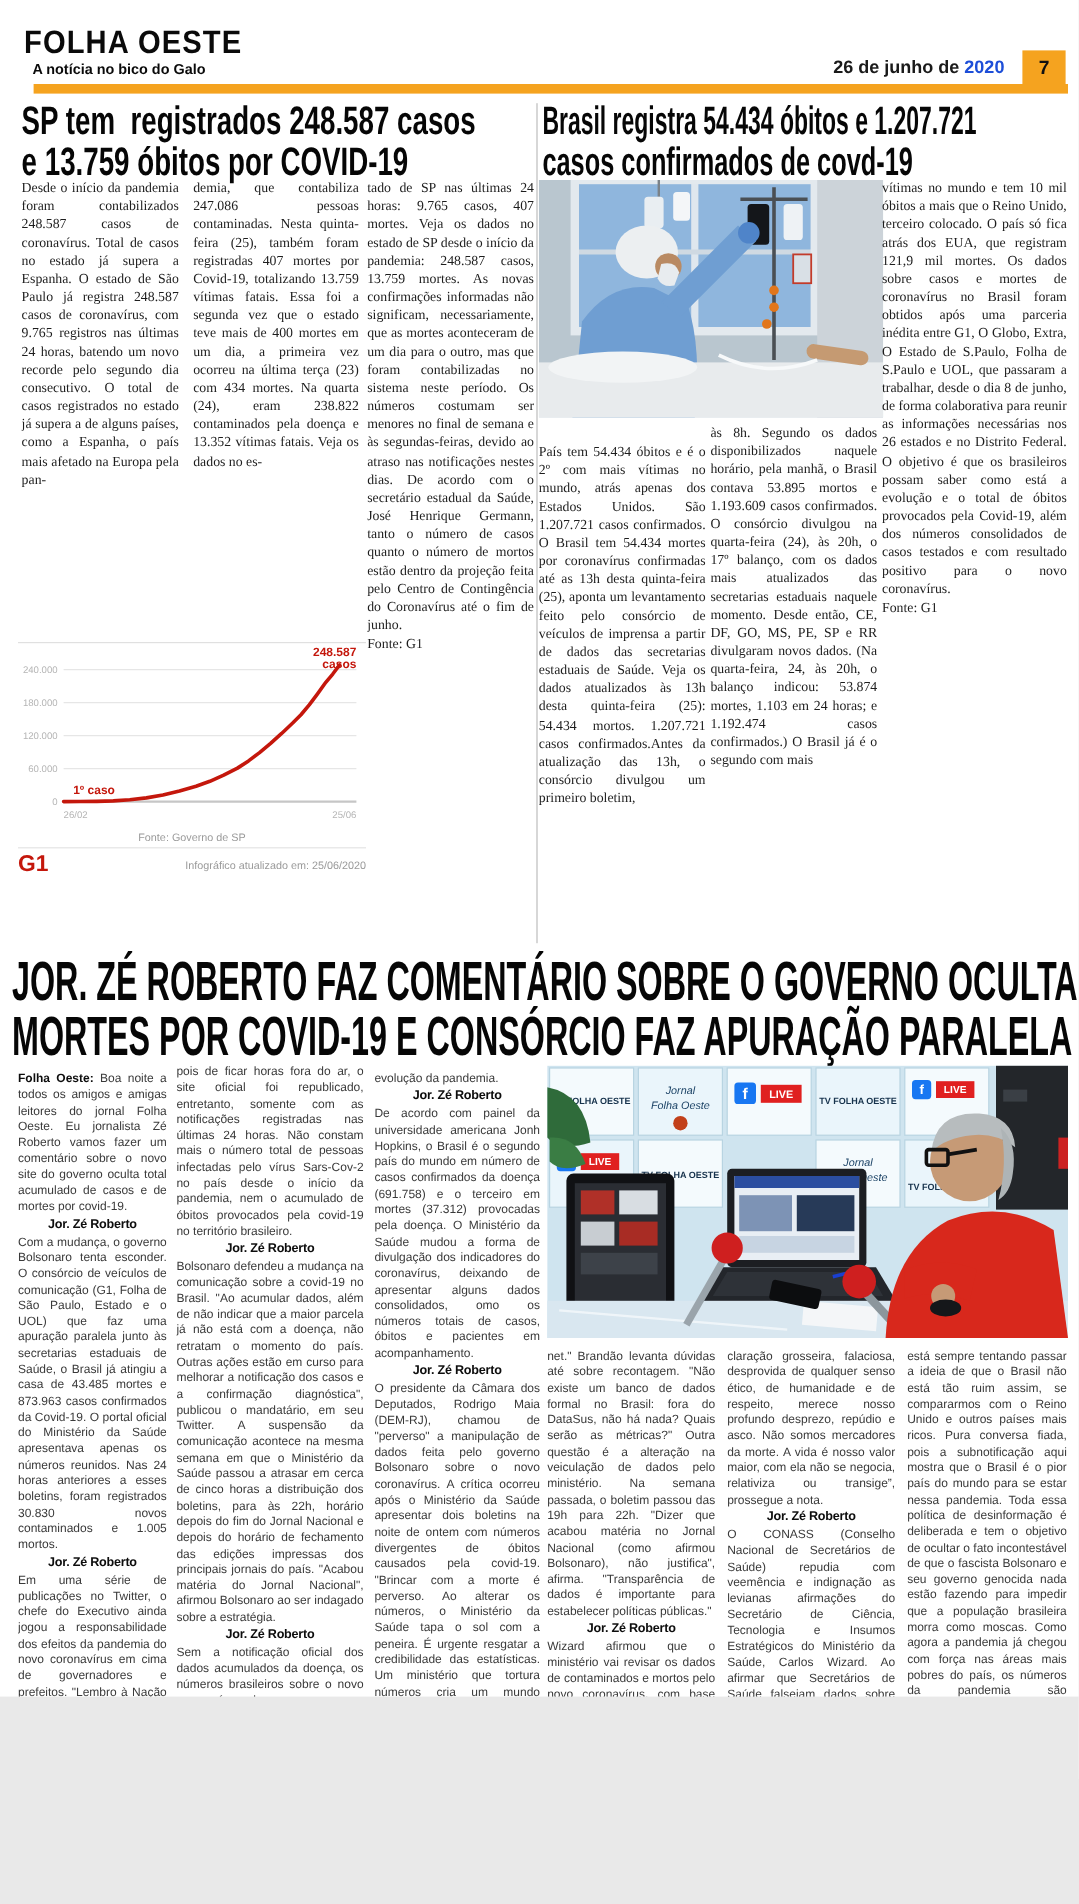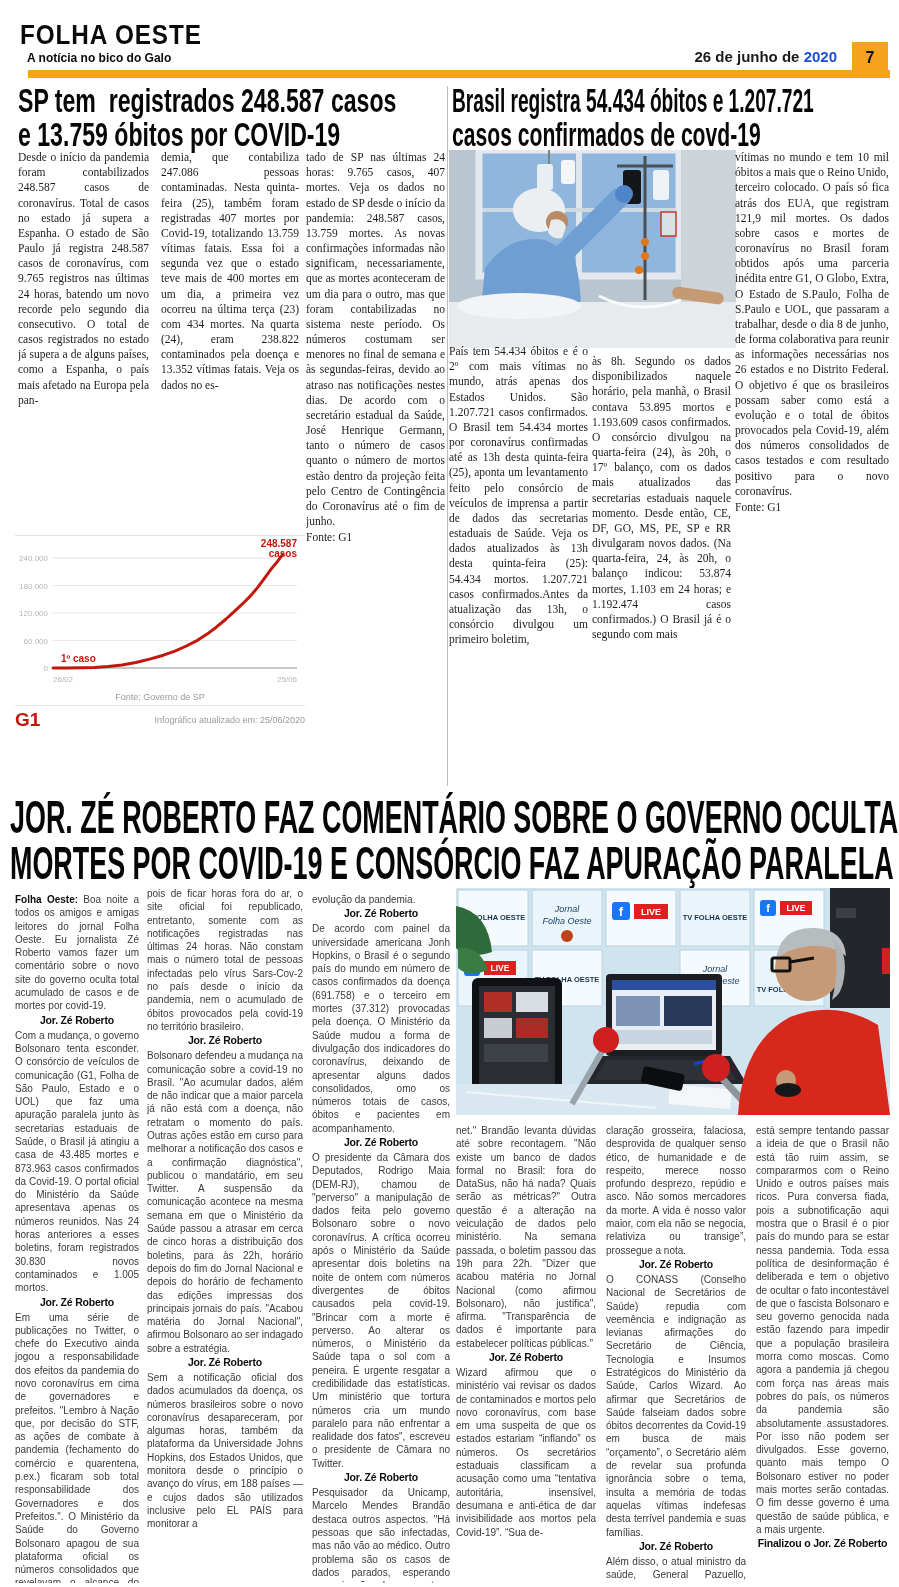"FOLHA OESTE" .page { height: 1587px -> 1414px }
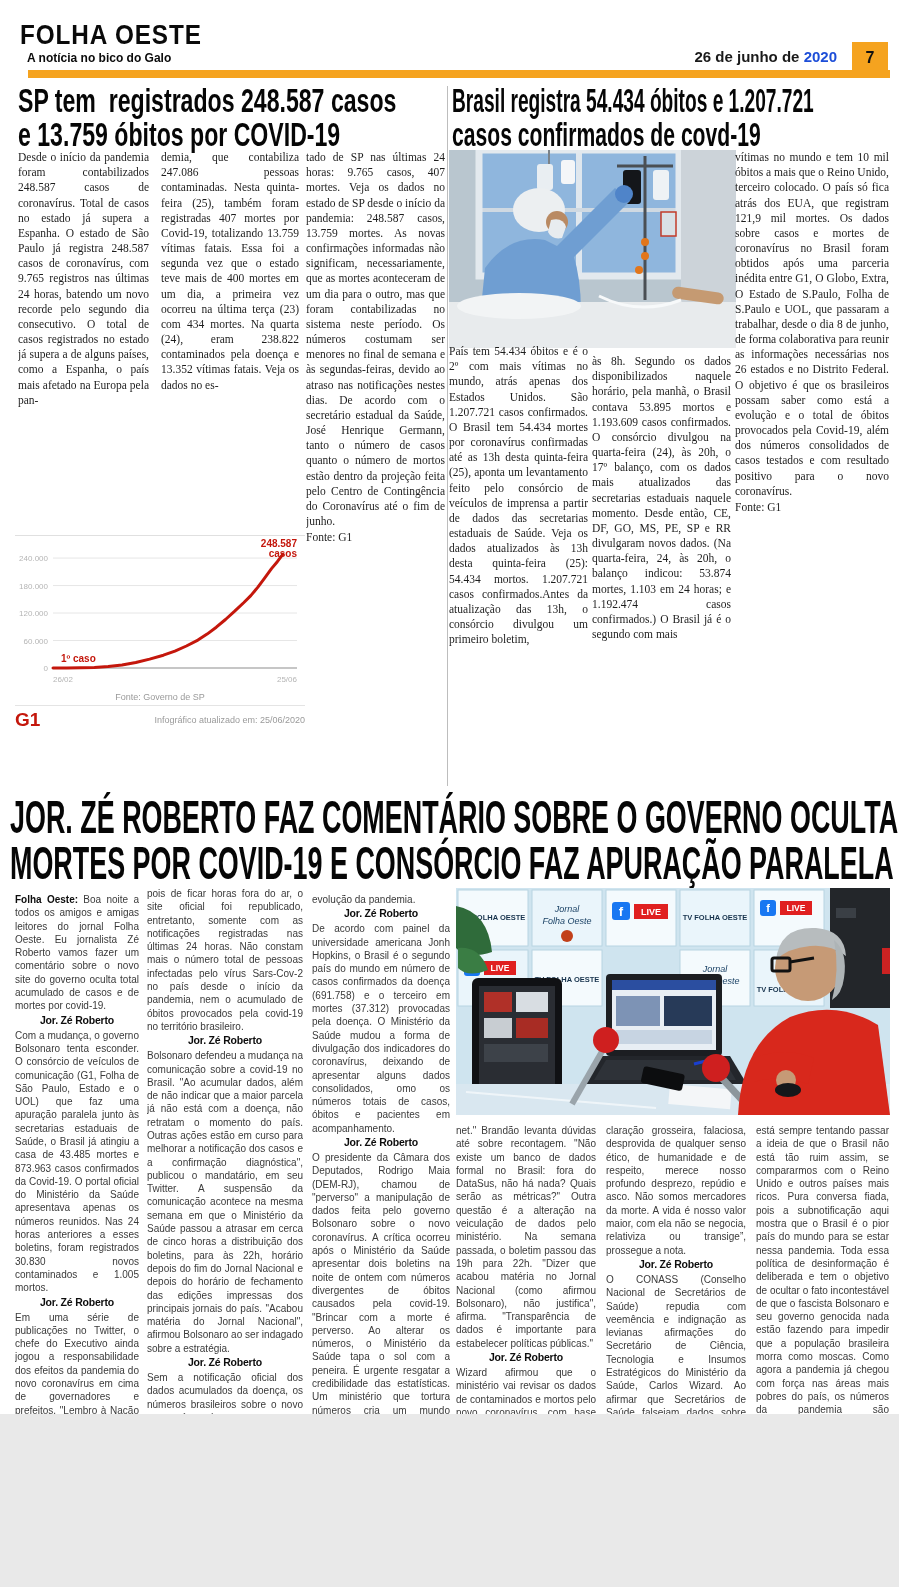"País tem 54.434 óbitos e" div.abs { top: 344px -> 370px }
